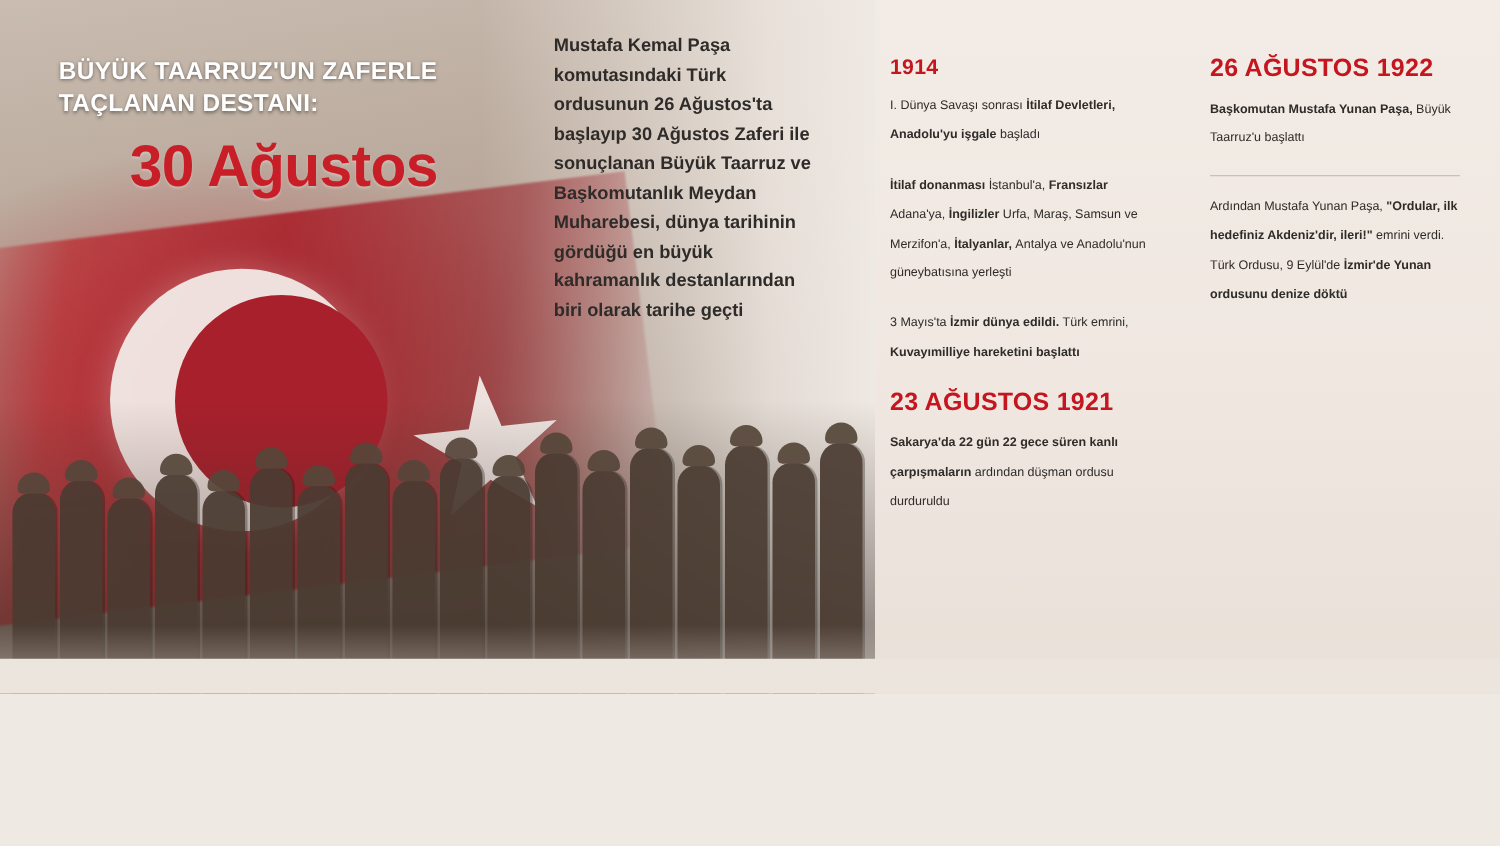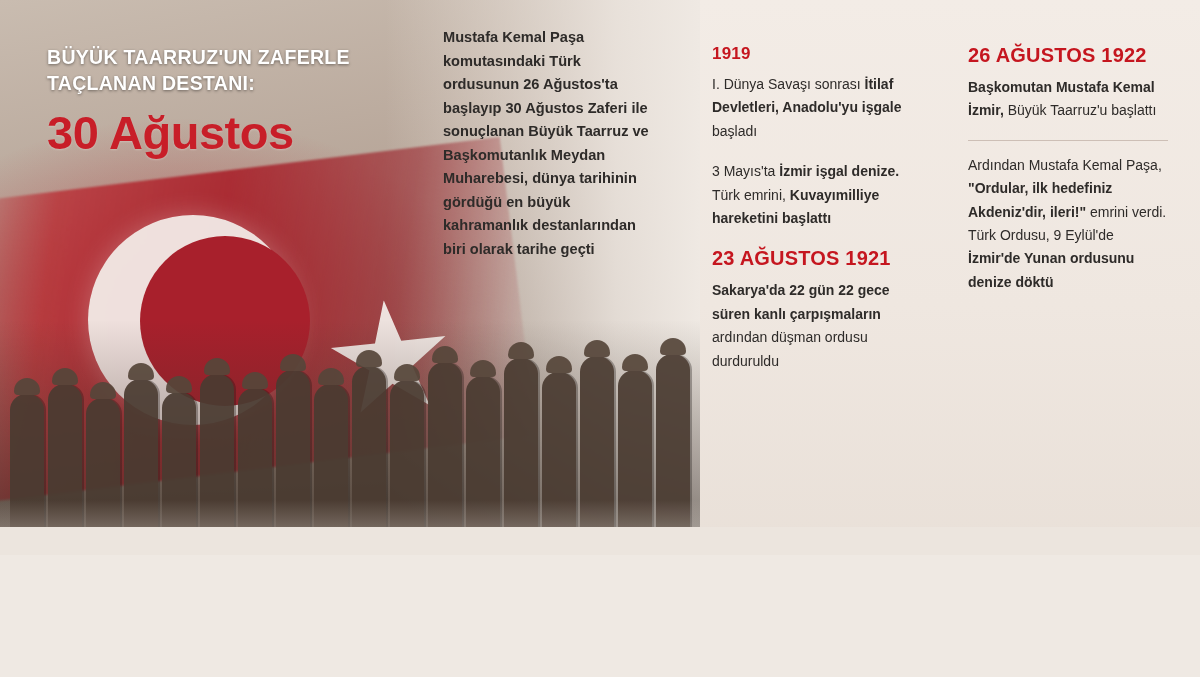"1919" div.year { text: 1919 -> 1914 }
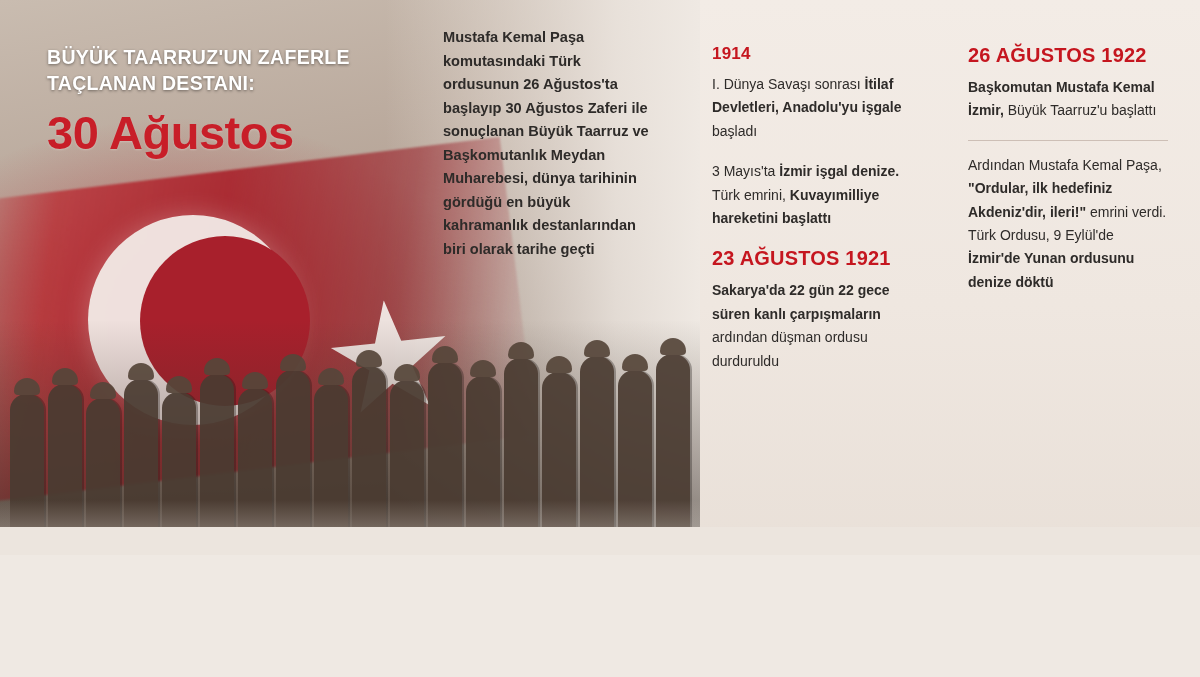"I. Dünya Savaşı sonrası İtilaf" .para { font-size: 14px -> 10px }
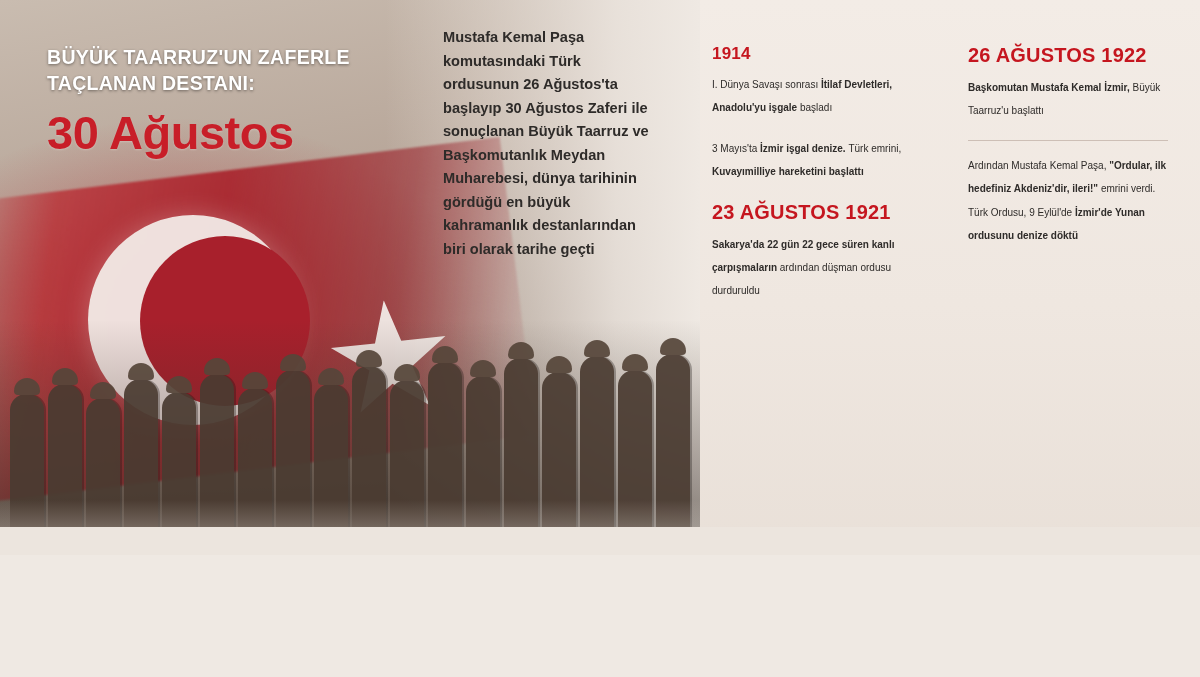"Başkomutan Mustafa Kemal İzmir," b { text: Kemal İzmir -> Yunan Paşa }
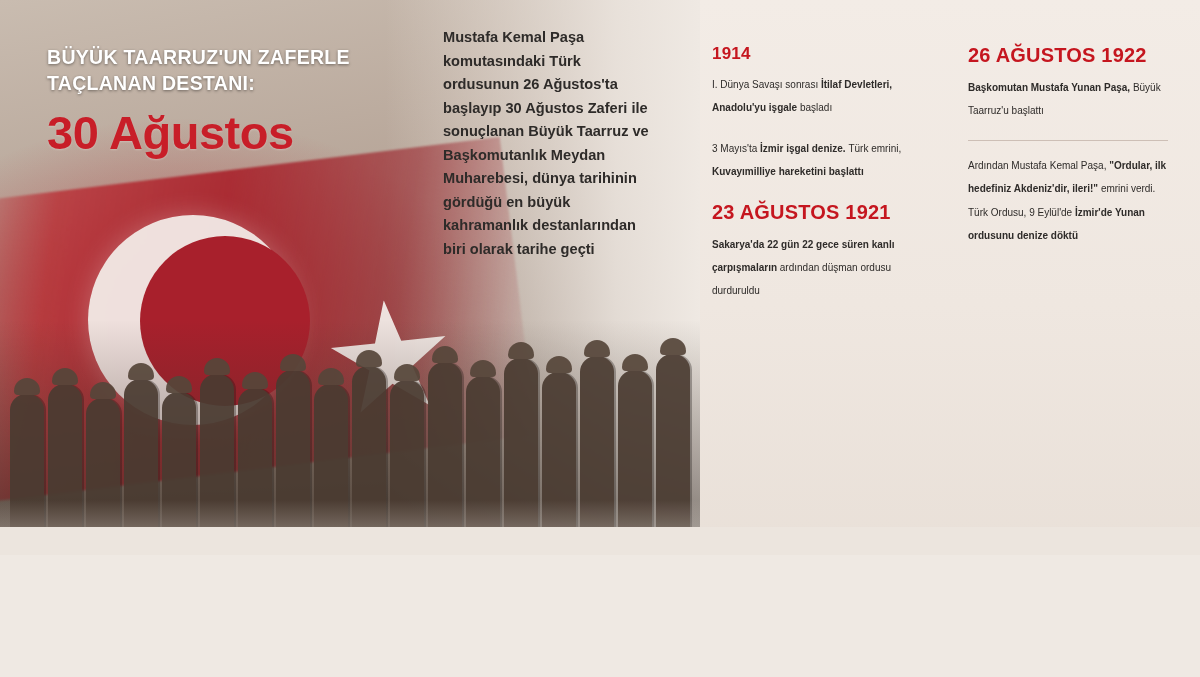"30 Ağustos" .headline .big { text-align: none -> center }
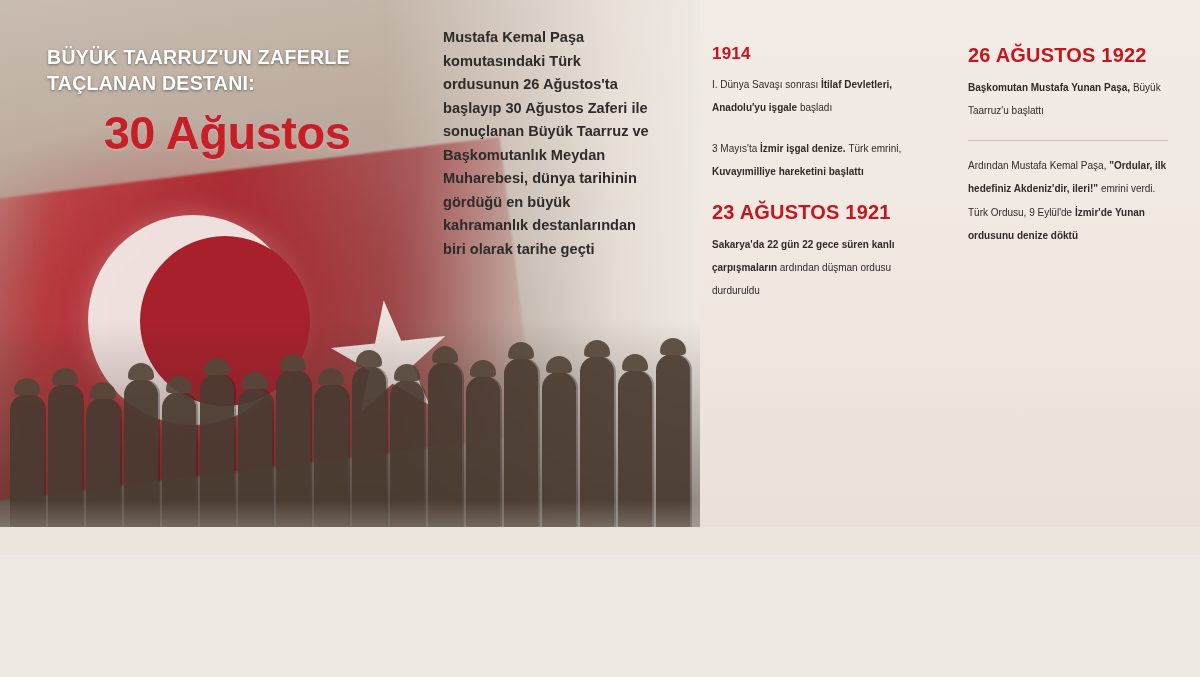"İtilaf donanması İstanbul'a, Fransızlar" div.para { html: none -> <div> <b>İtilaf donanması </b><span>İstanbul'a, </span><b>Fransızlar </b><span>Adana'ya, </span><b>İngilizler </b><span>Urfa, Maraş, Samsun ve Merzifon'a, </span><b>İtalyanlar, </b><span>Antalya ve Anadolu'nun güneybatısına yerleşti</span> </div> }
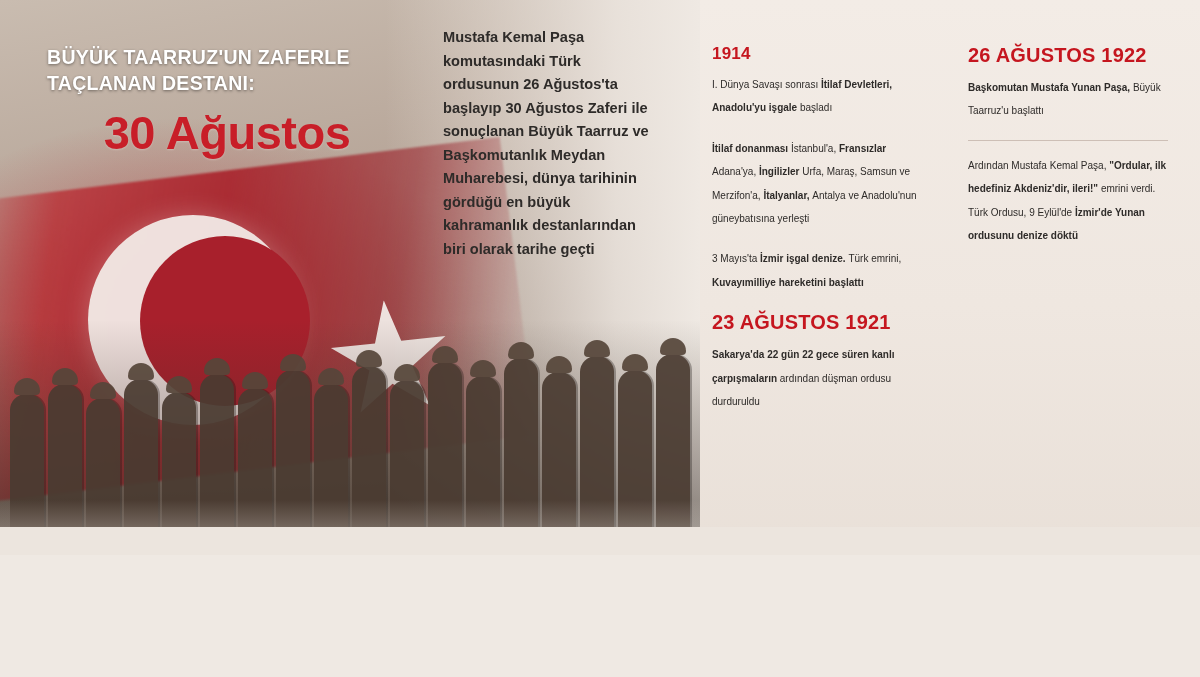"Ardından Mustafa Kemal Paşa," span { text: Kemal -> Yunan }
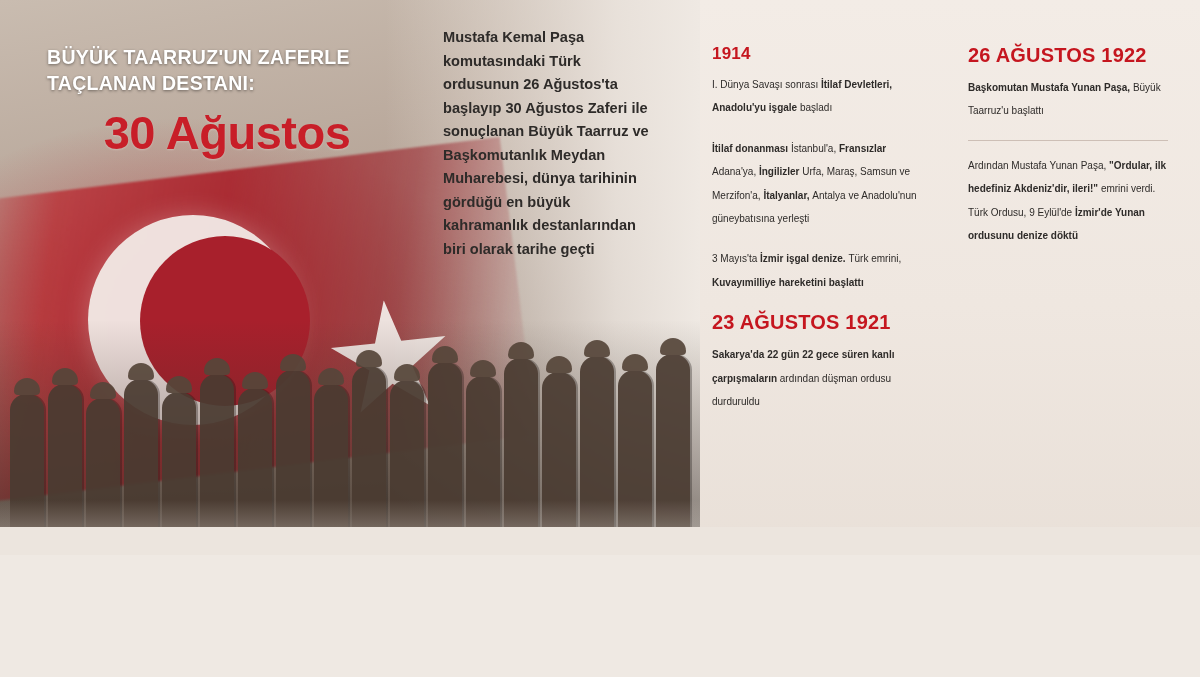"İzmir işgal denize." b { text: işgal denize -> dünya edildi }
